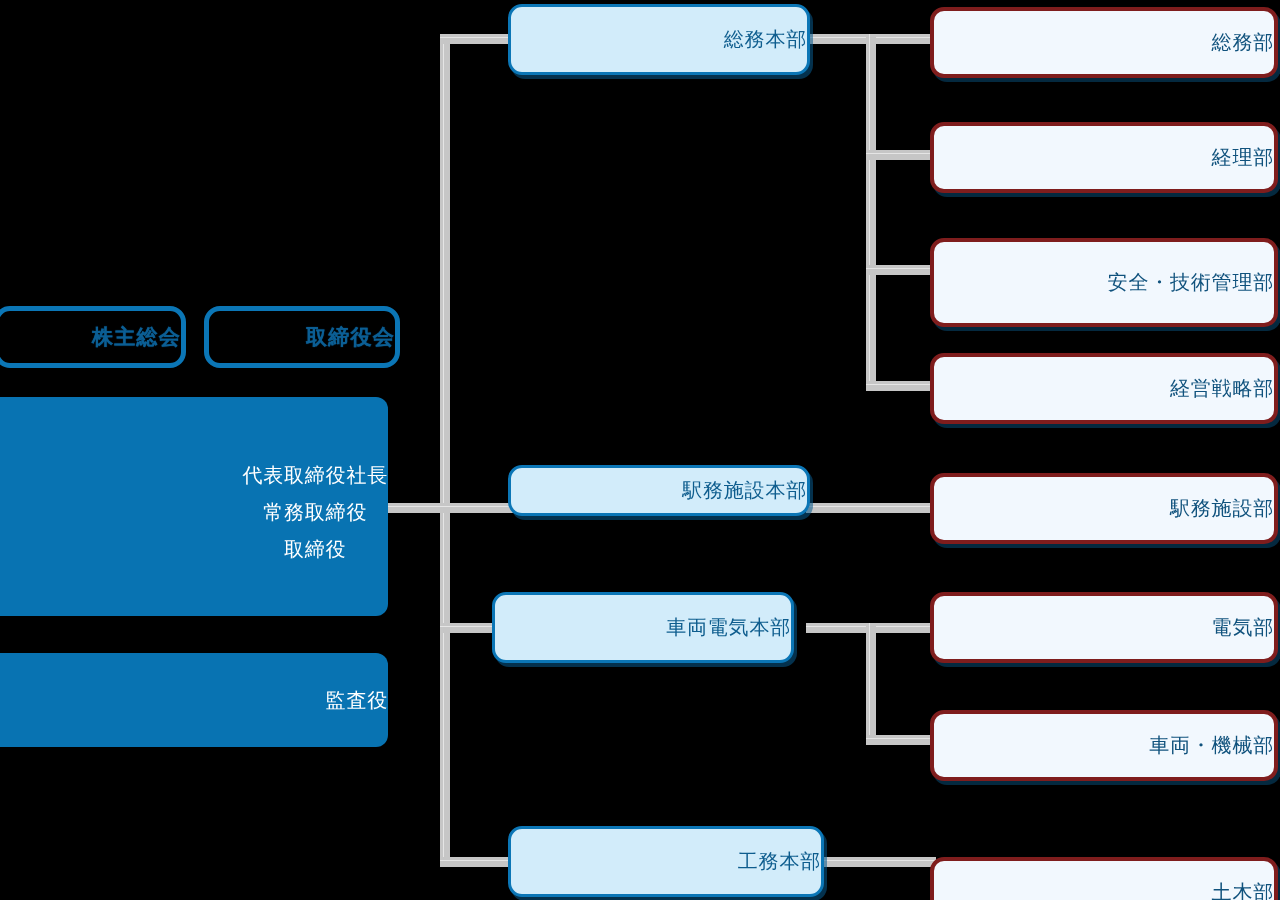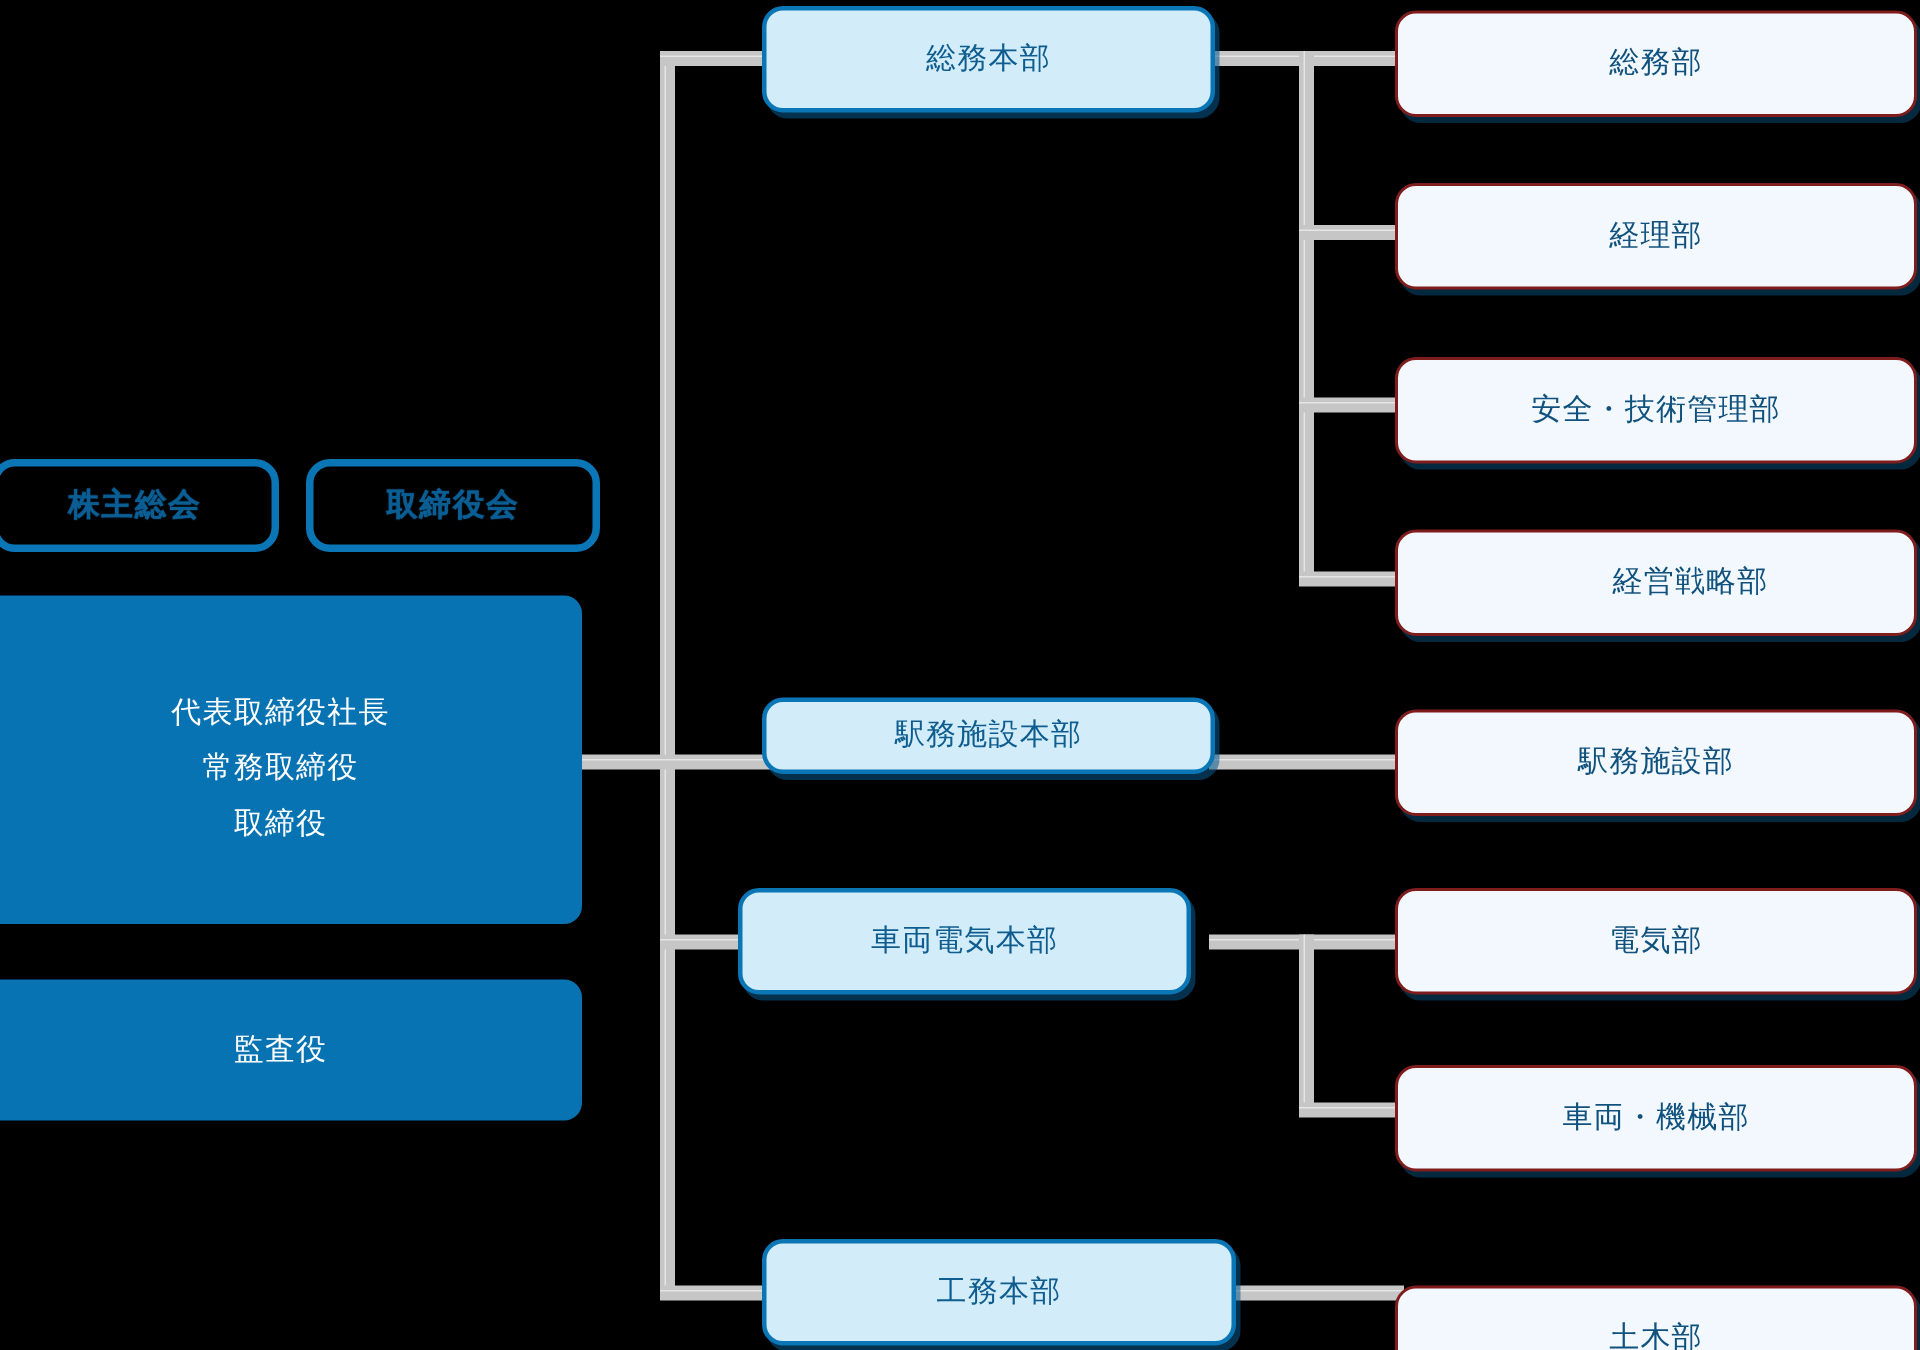"総務本部" .node { justify-content: center -> flex-end }
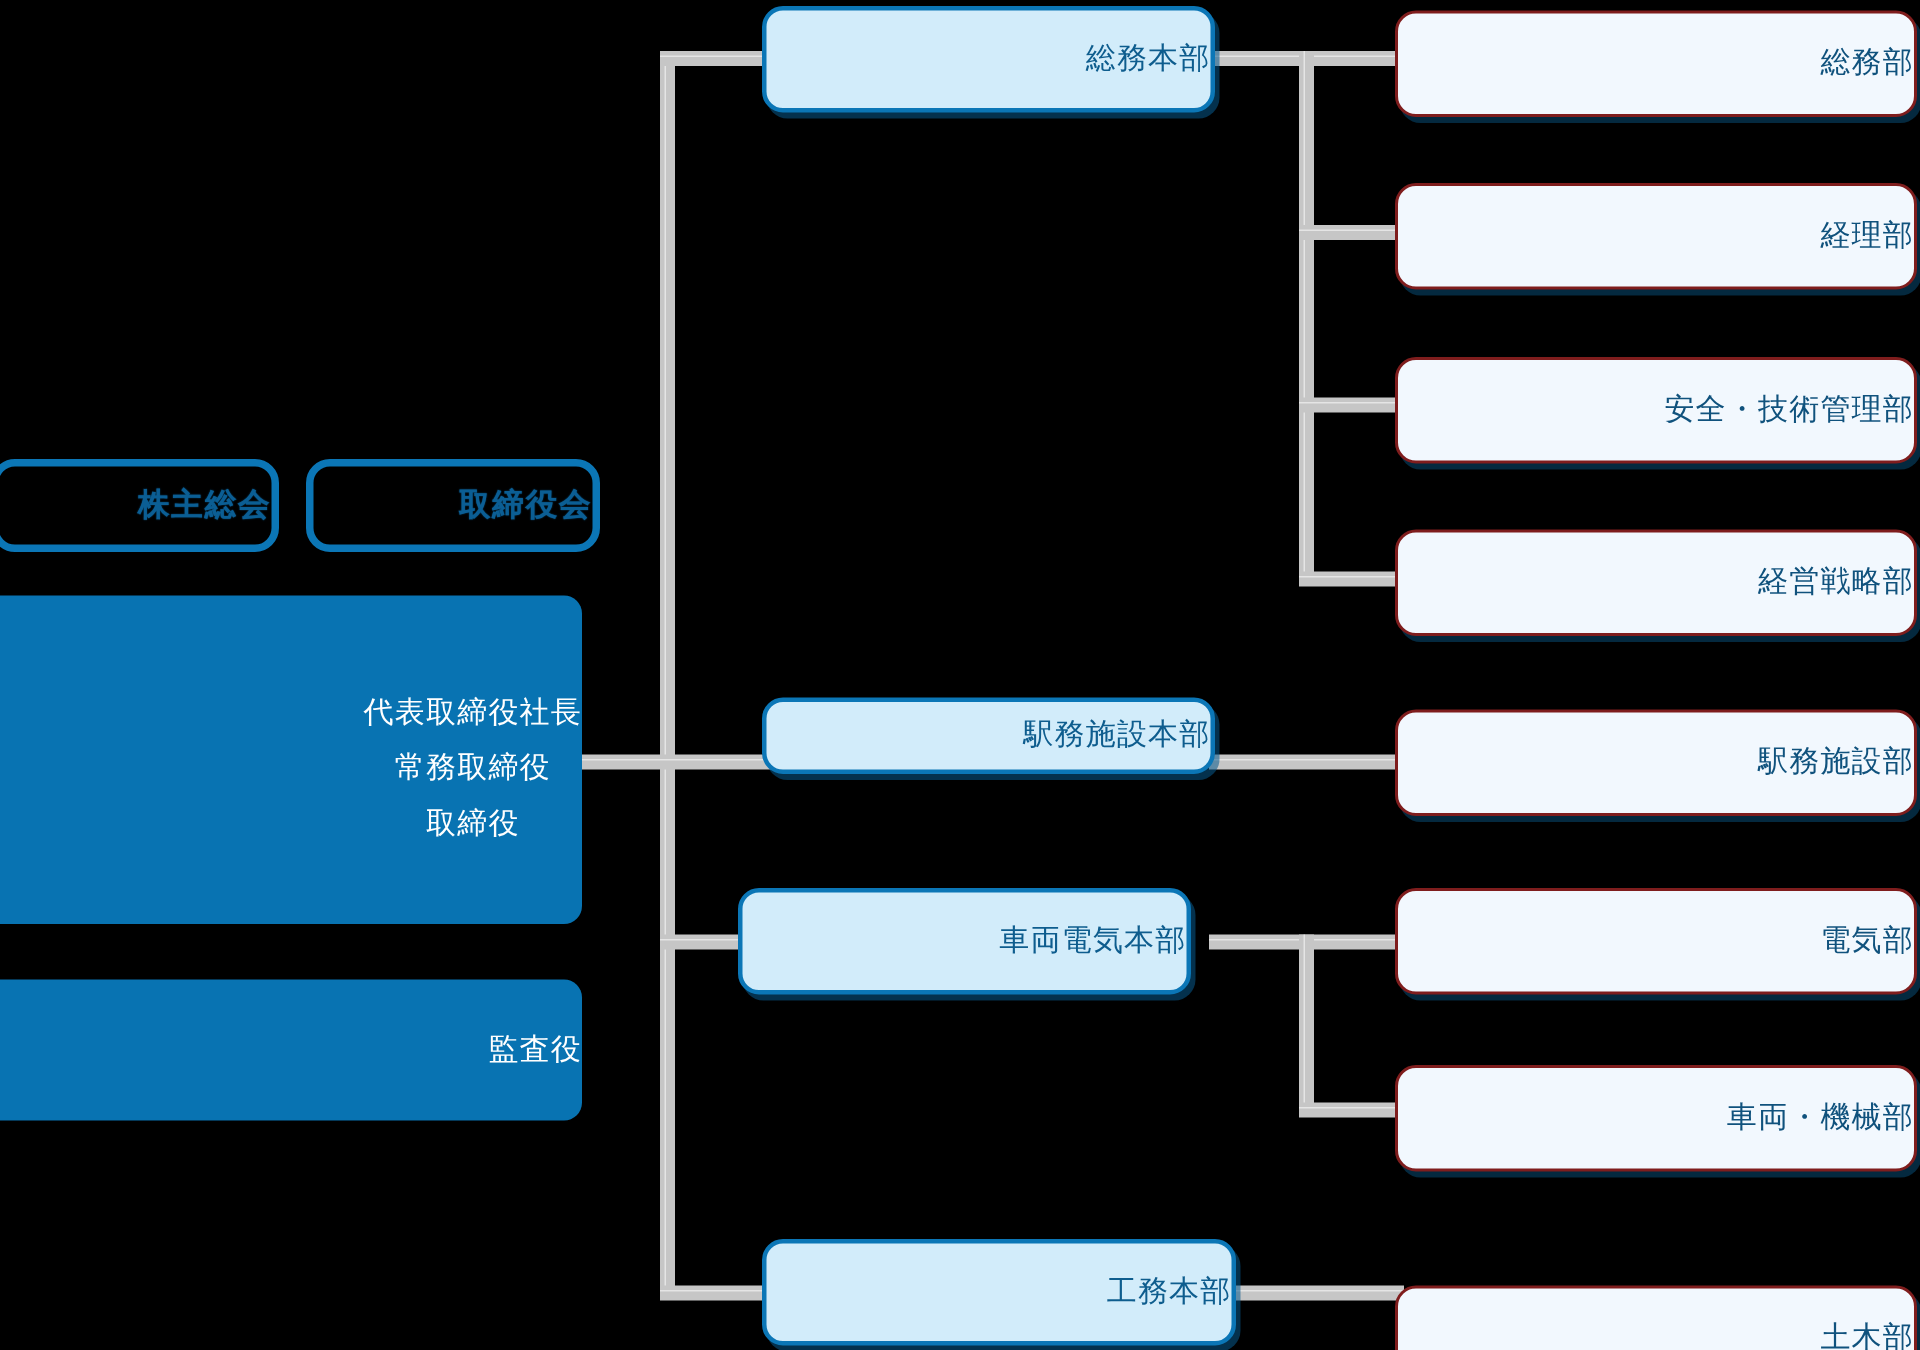"総務部" .node.department { border: 2px solid #7f1d1d -> 4px solid #7f1d1d }
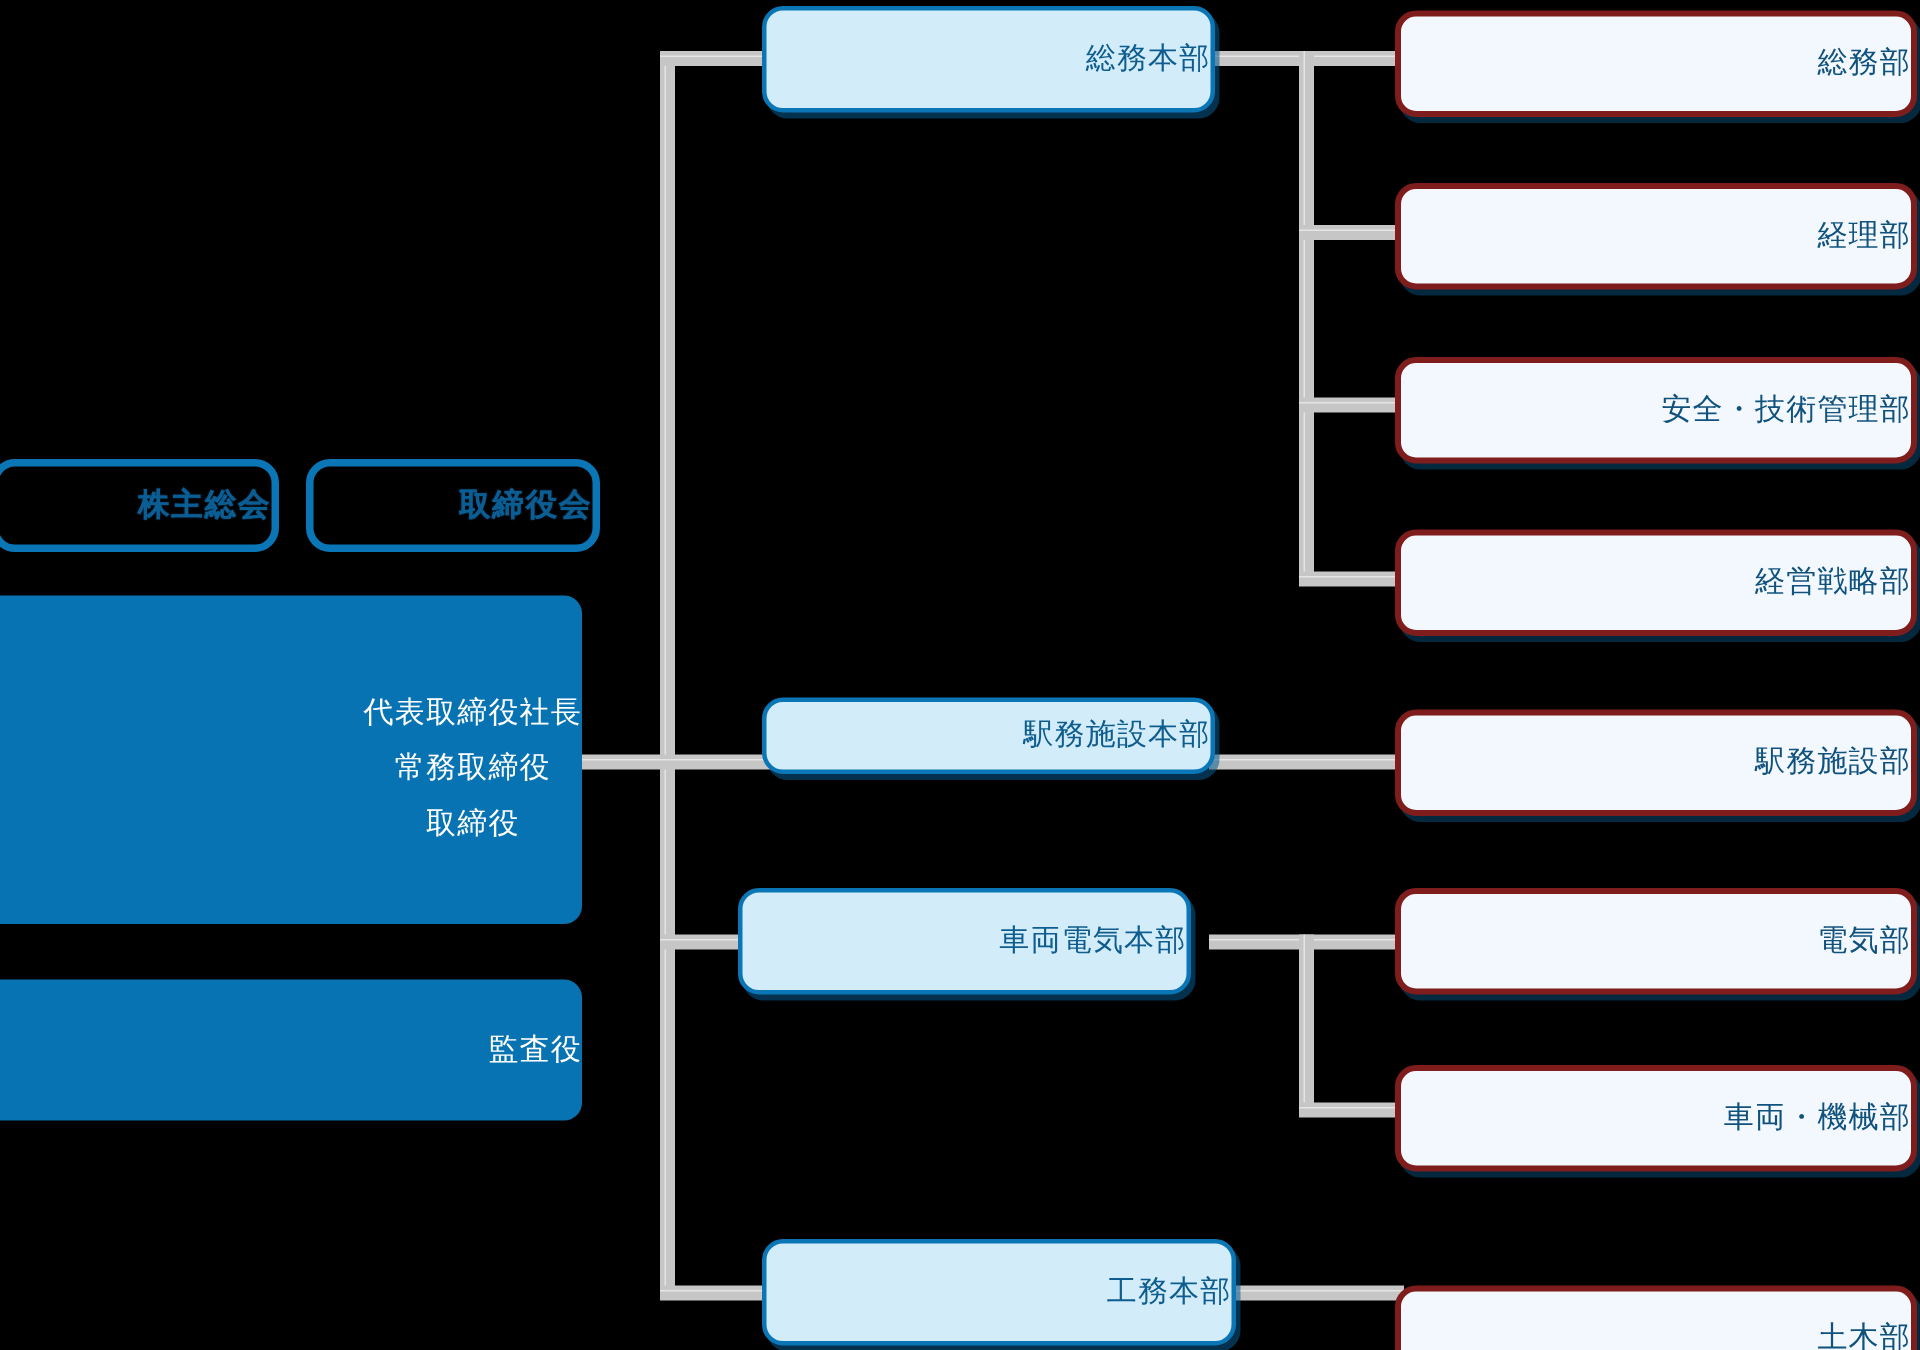"安全・技術管理部" div.node { height: 71px -> 89px }
